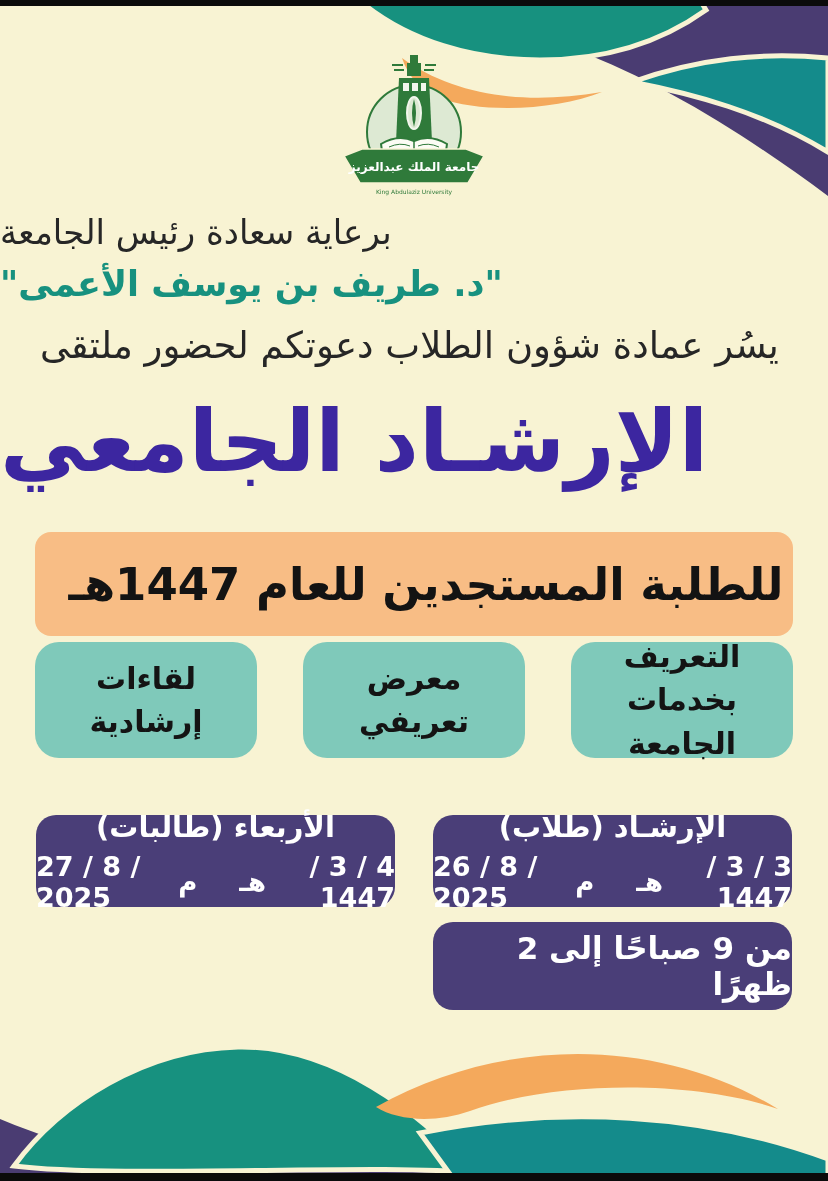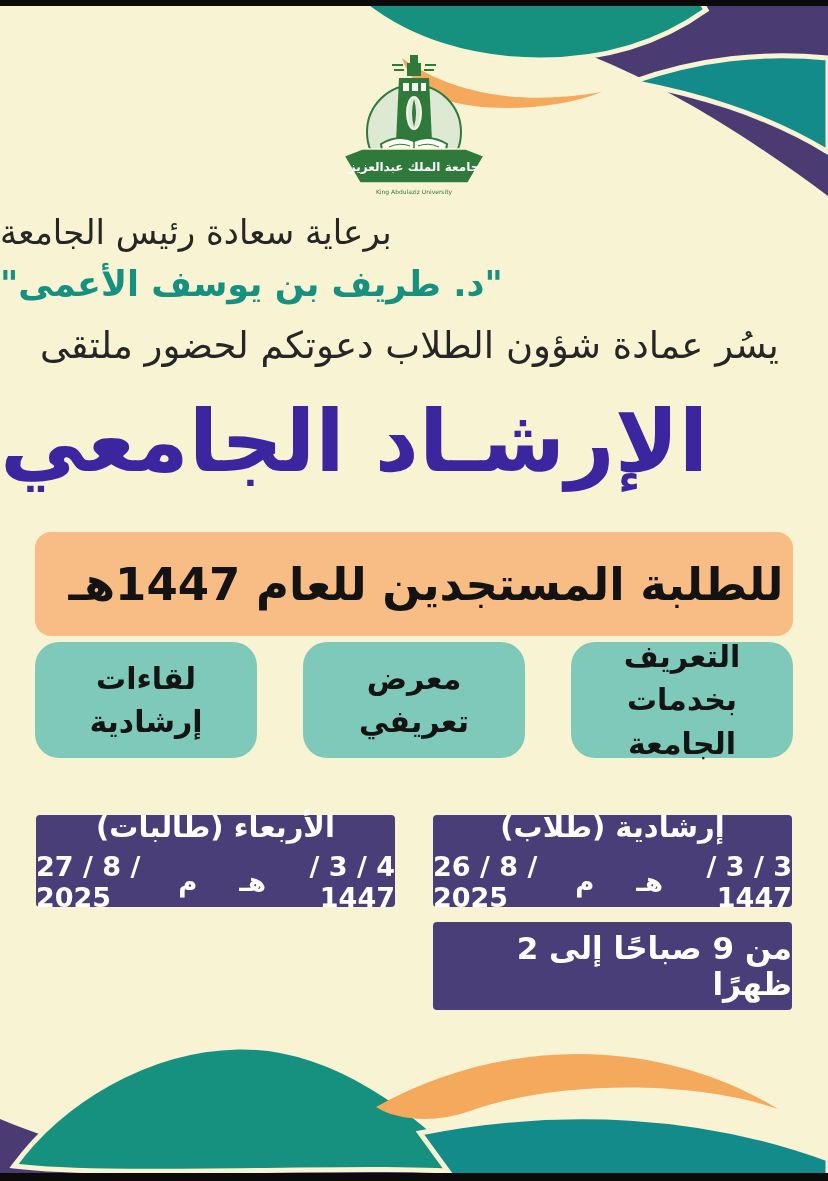"الأربعاء (طالبات)" .pbox { border-radius: 4px -> 20px }
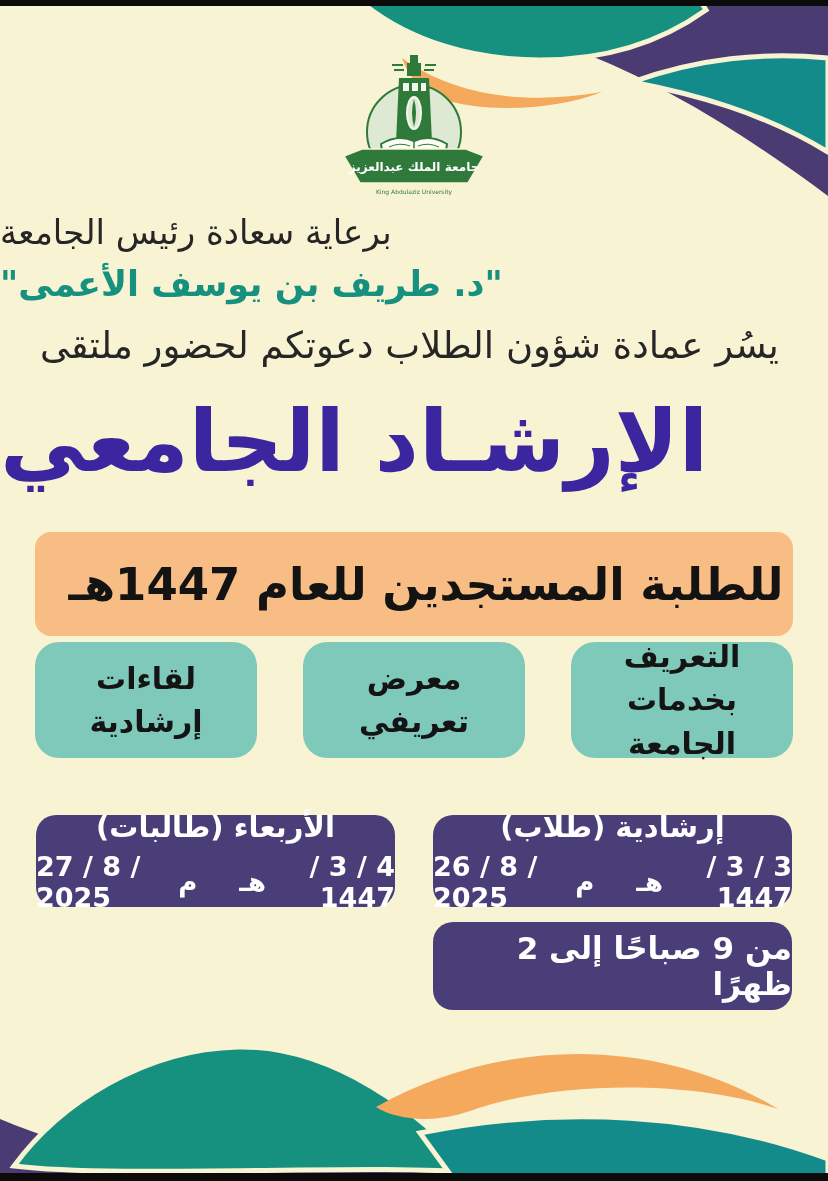"إرشادية (طلاب)" div.day-name { text: إرشادية -> الإرشـاد }
